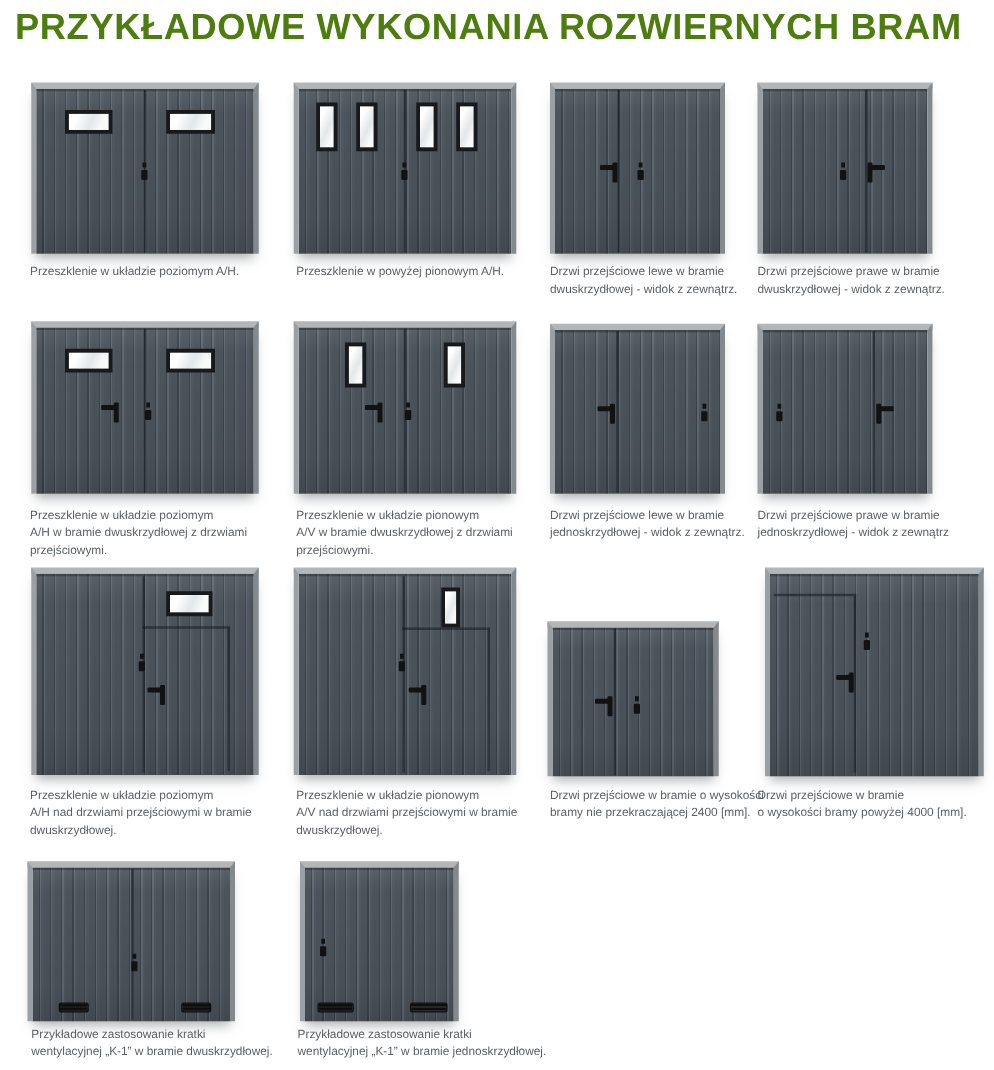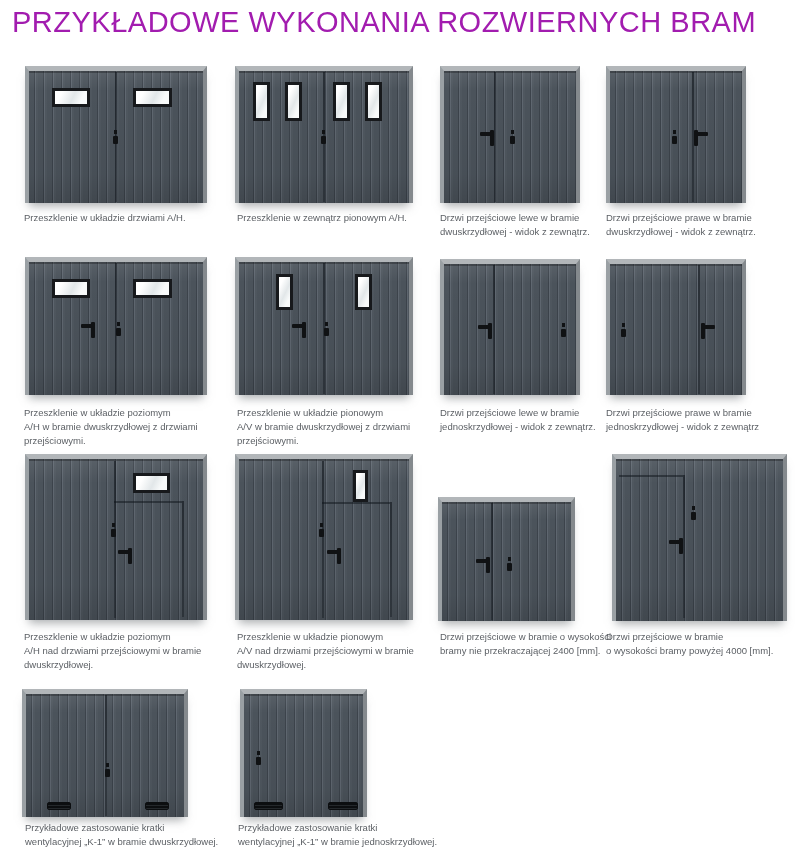"PRZYKŁADOWE WYKONANIA ROZWIERNYCH BRAM" .title { color: #a21caf -> #4d7c0f; font-weight: 400 -> 700 }
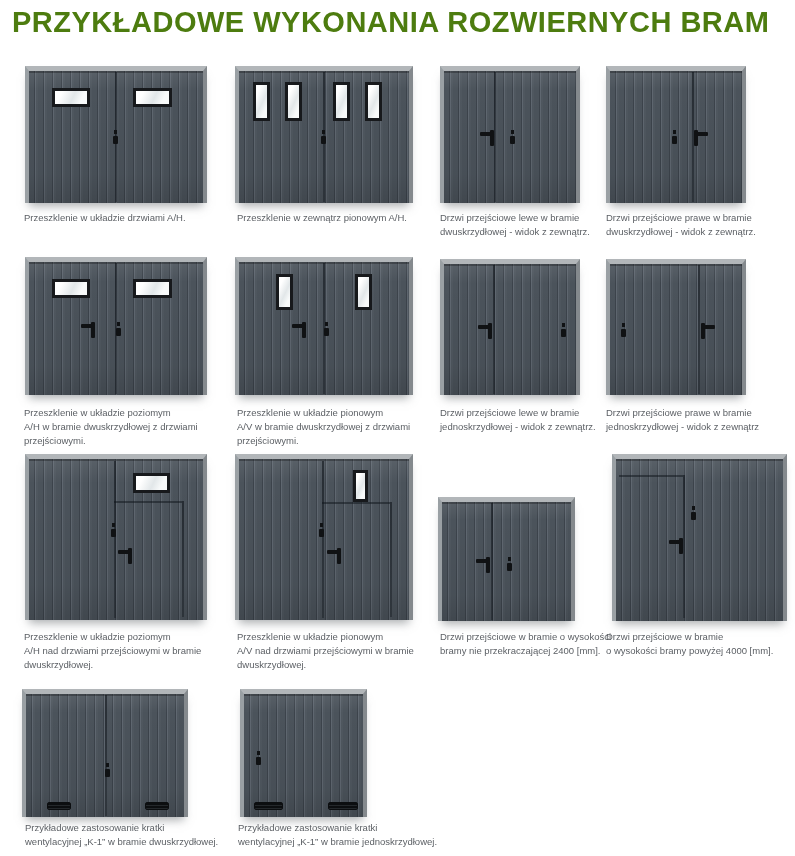"Przeszklenie w układzie drzwiami A/H." div.caption { text: drzwiami -> poziomym }
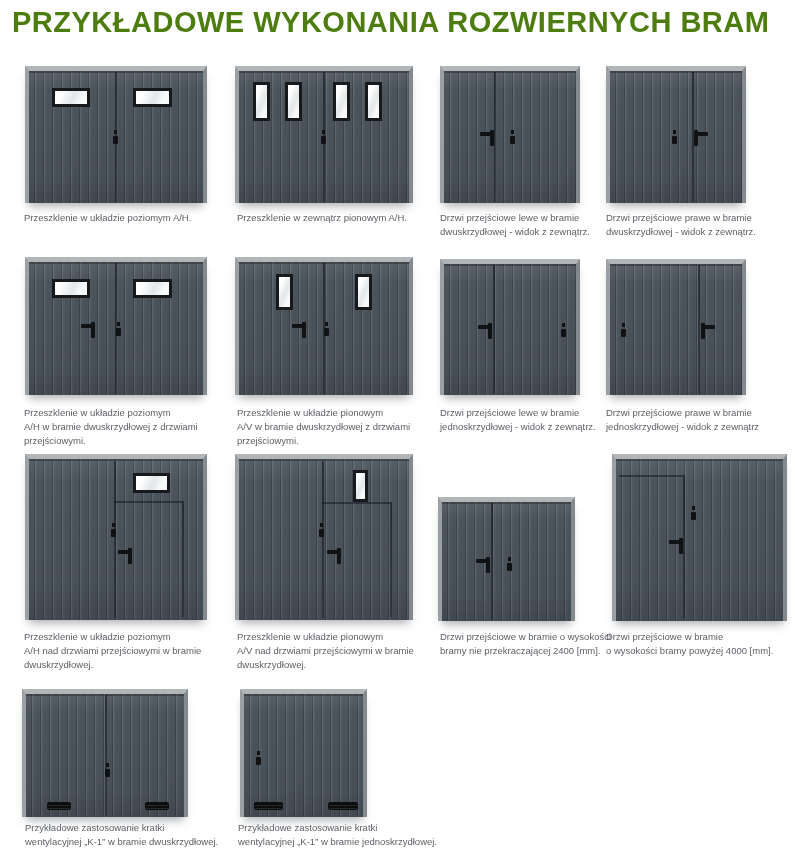"Przeszklenie w zewnątrz pionowym A/H." div.caption { text: zewnątrz -> powyżej }
